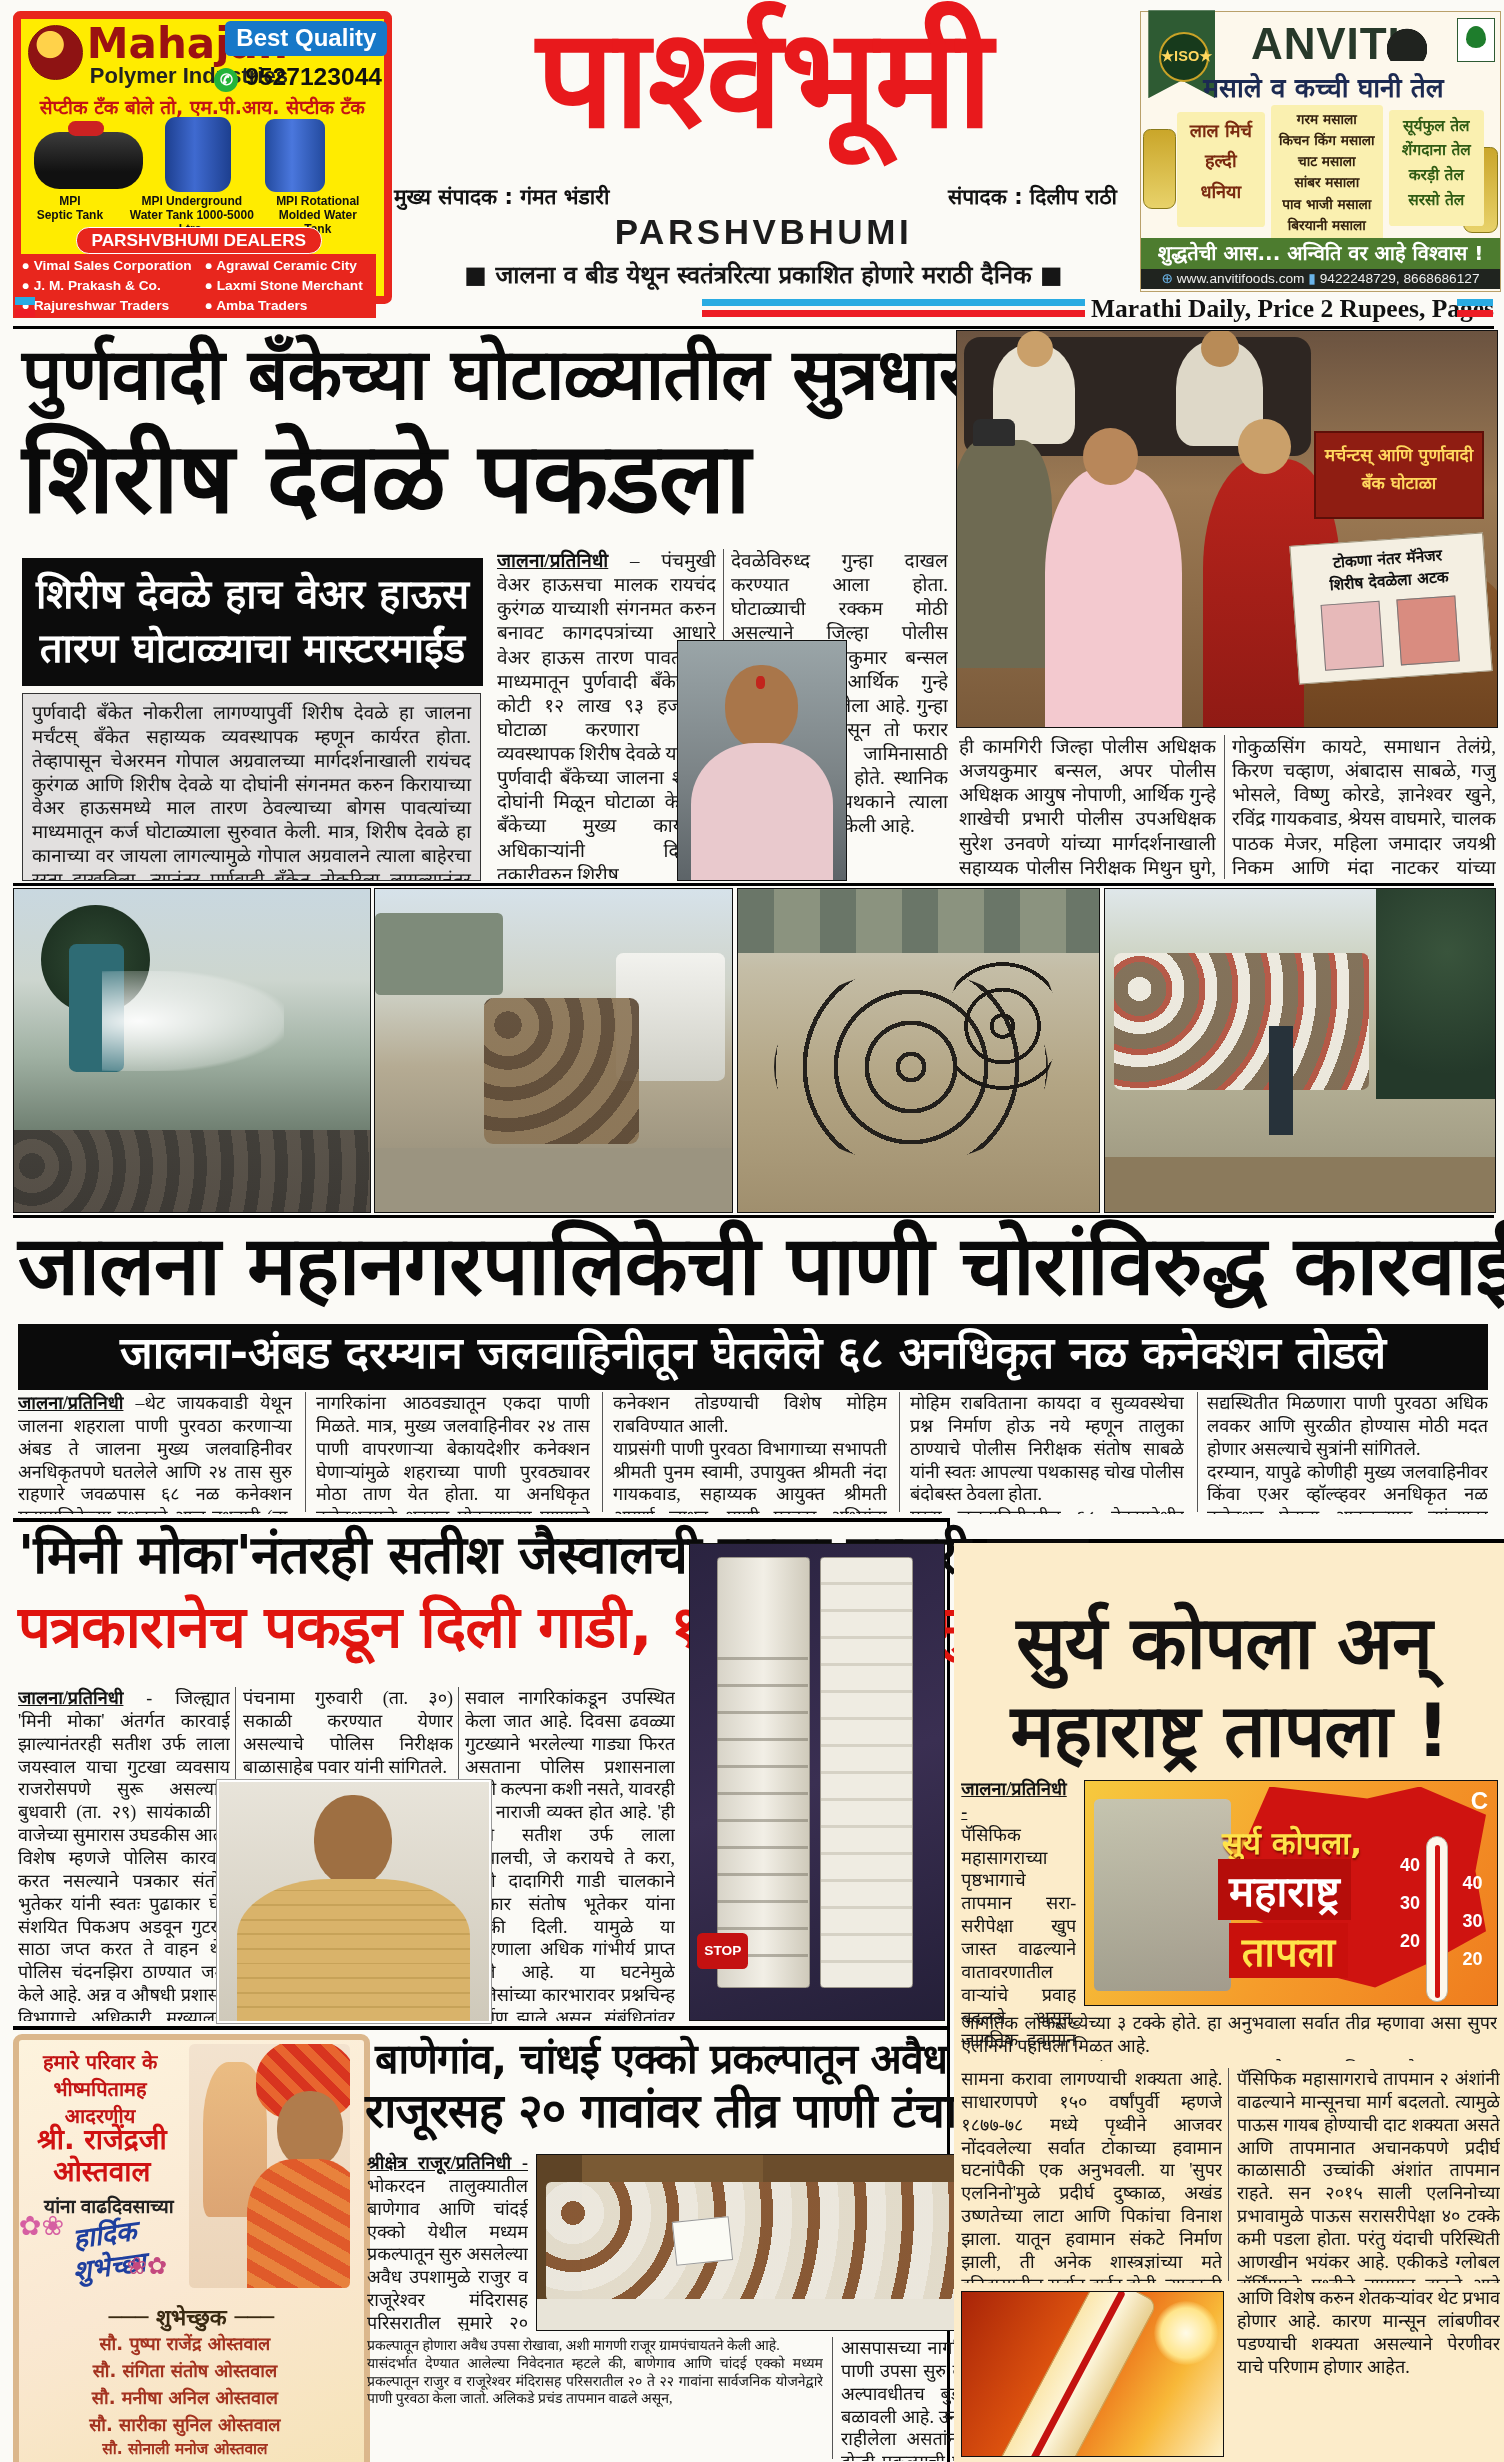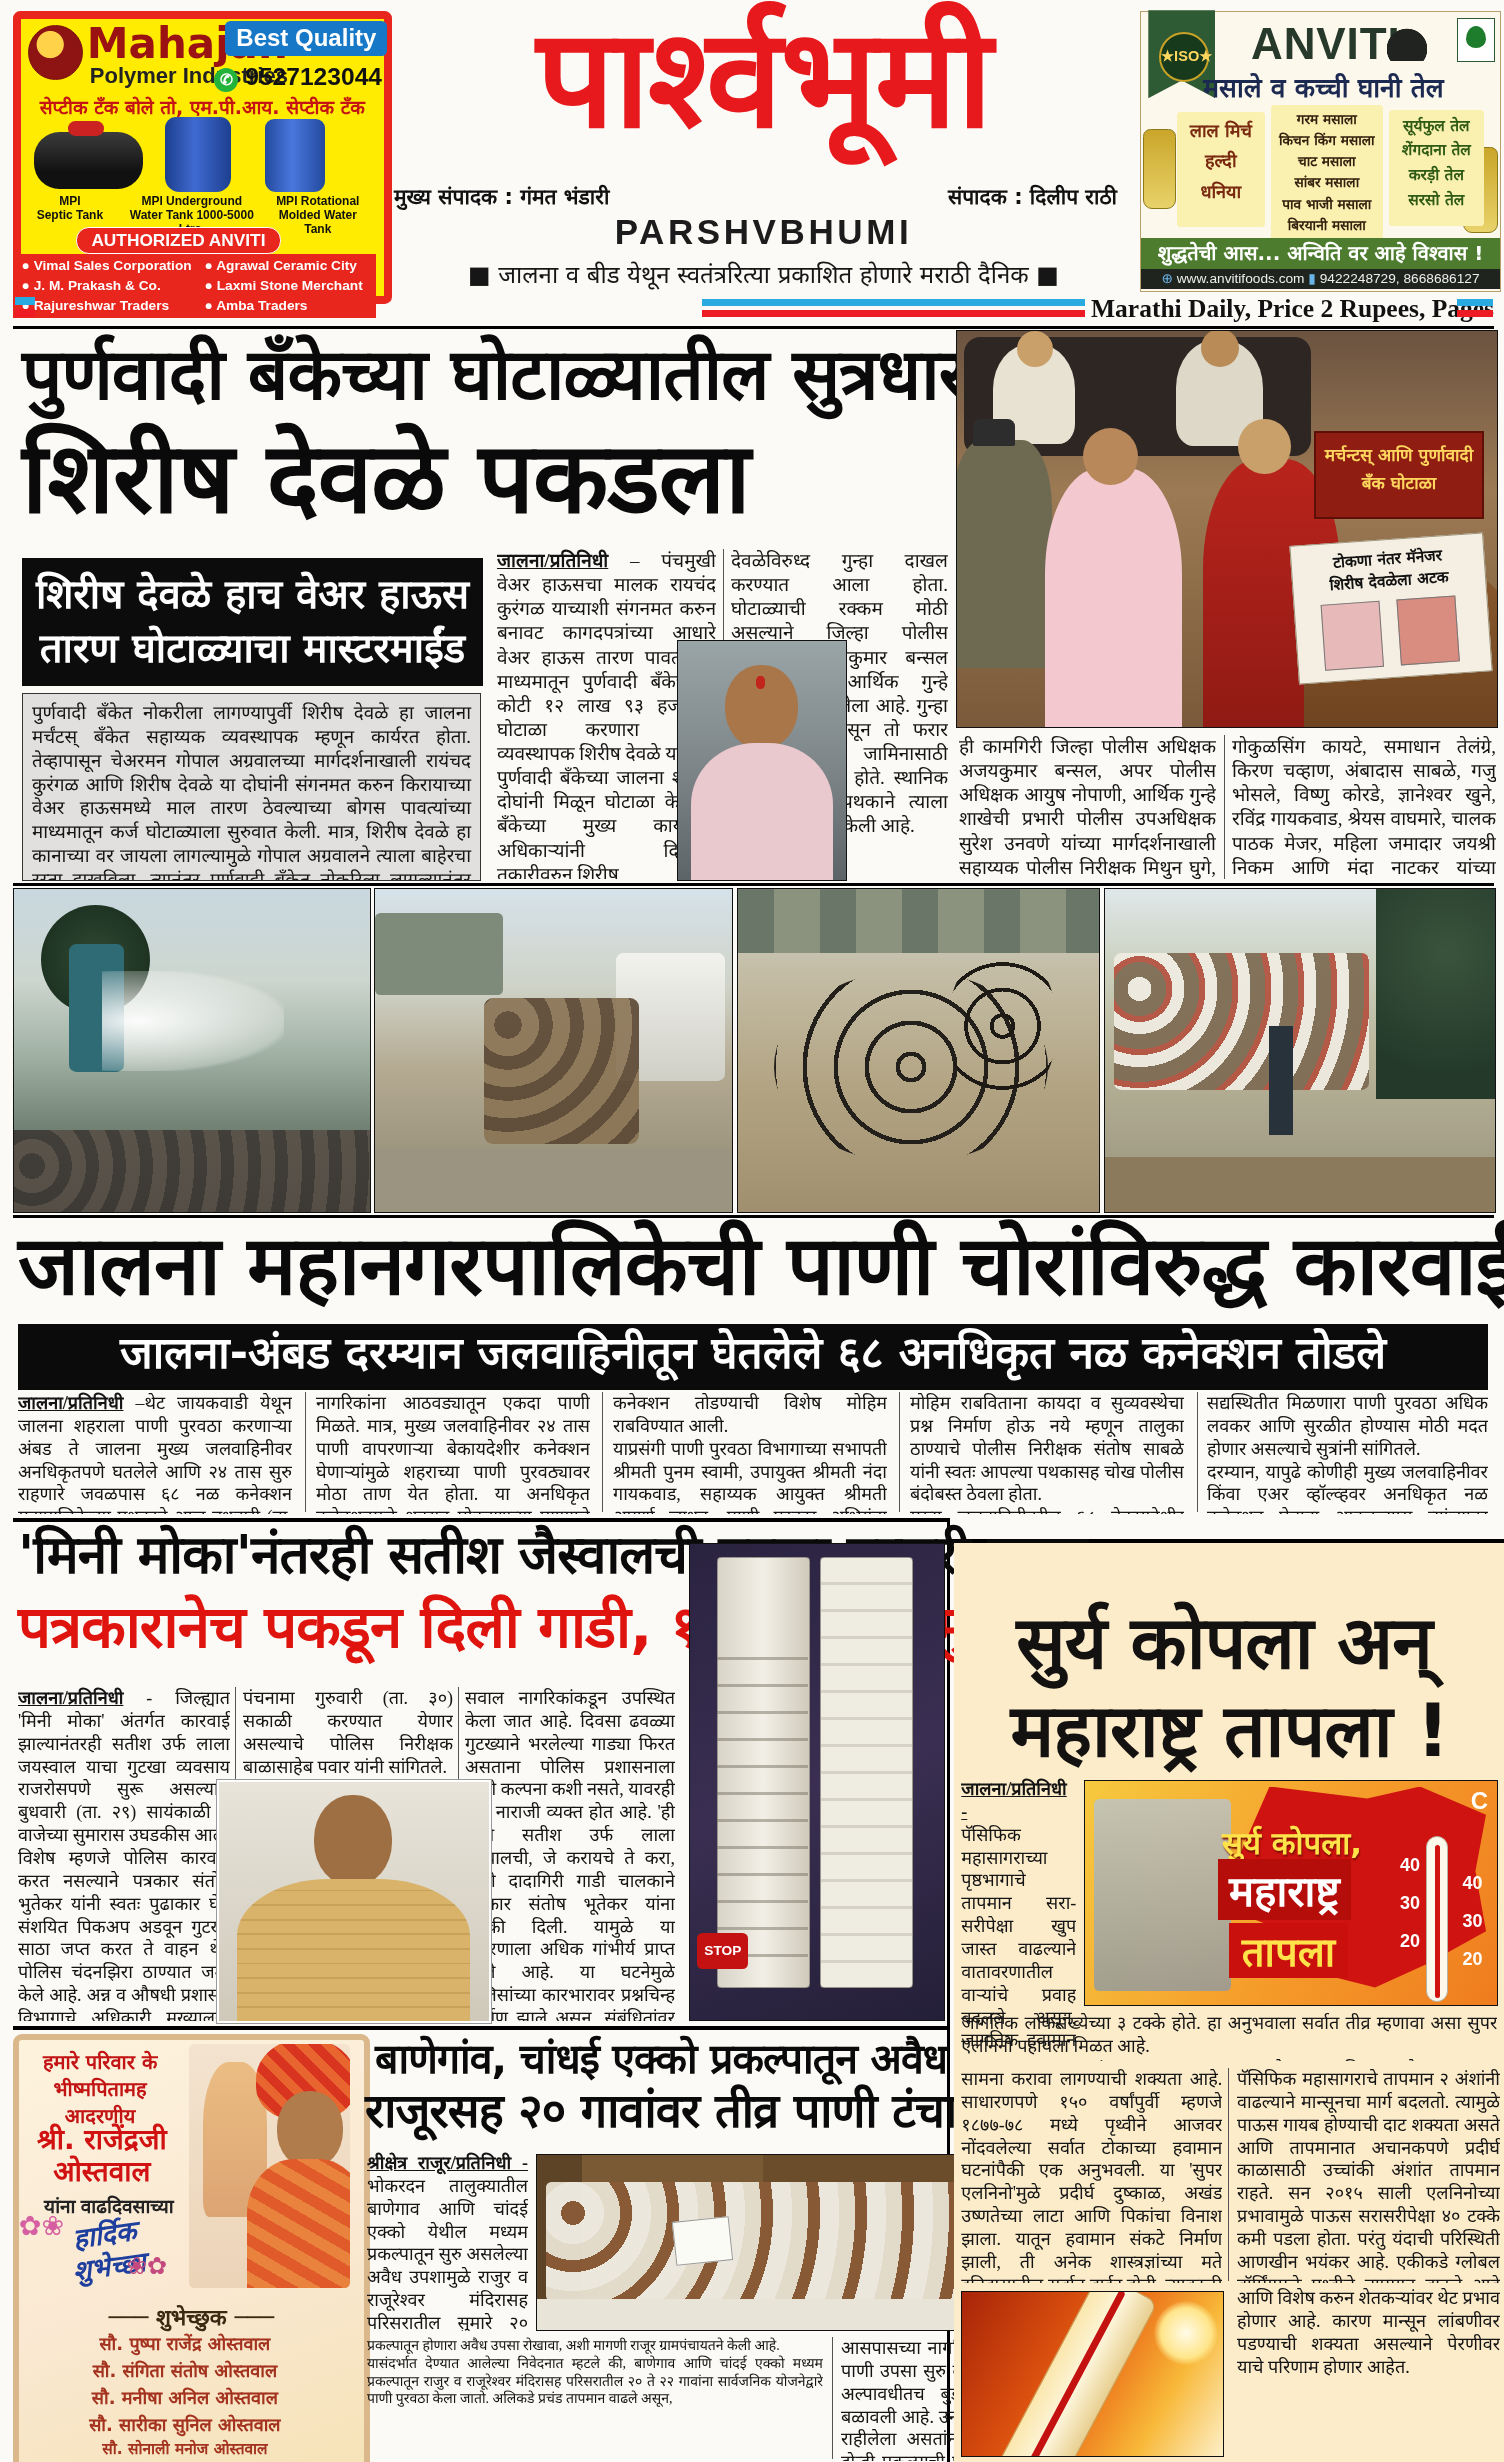"AUTHORIZED ANVITI" div.abs { text: AUTHORIZED ANVITI -> PARSHVBHUMI DEALERS }
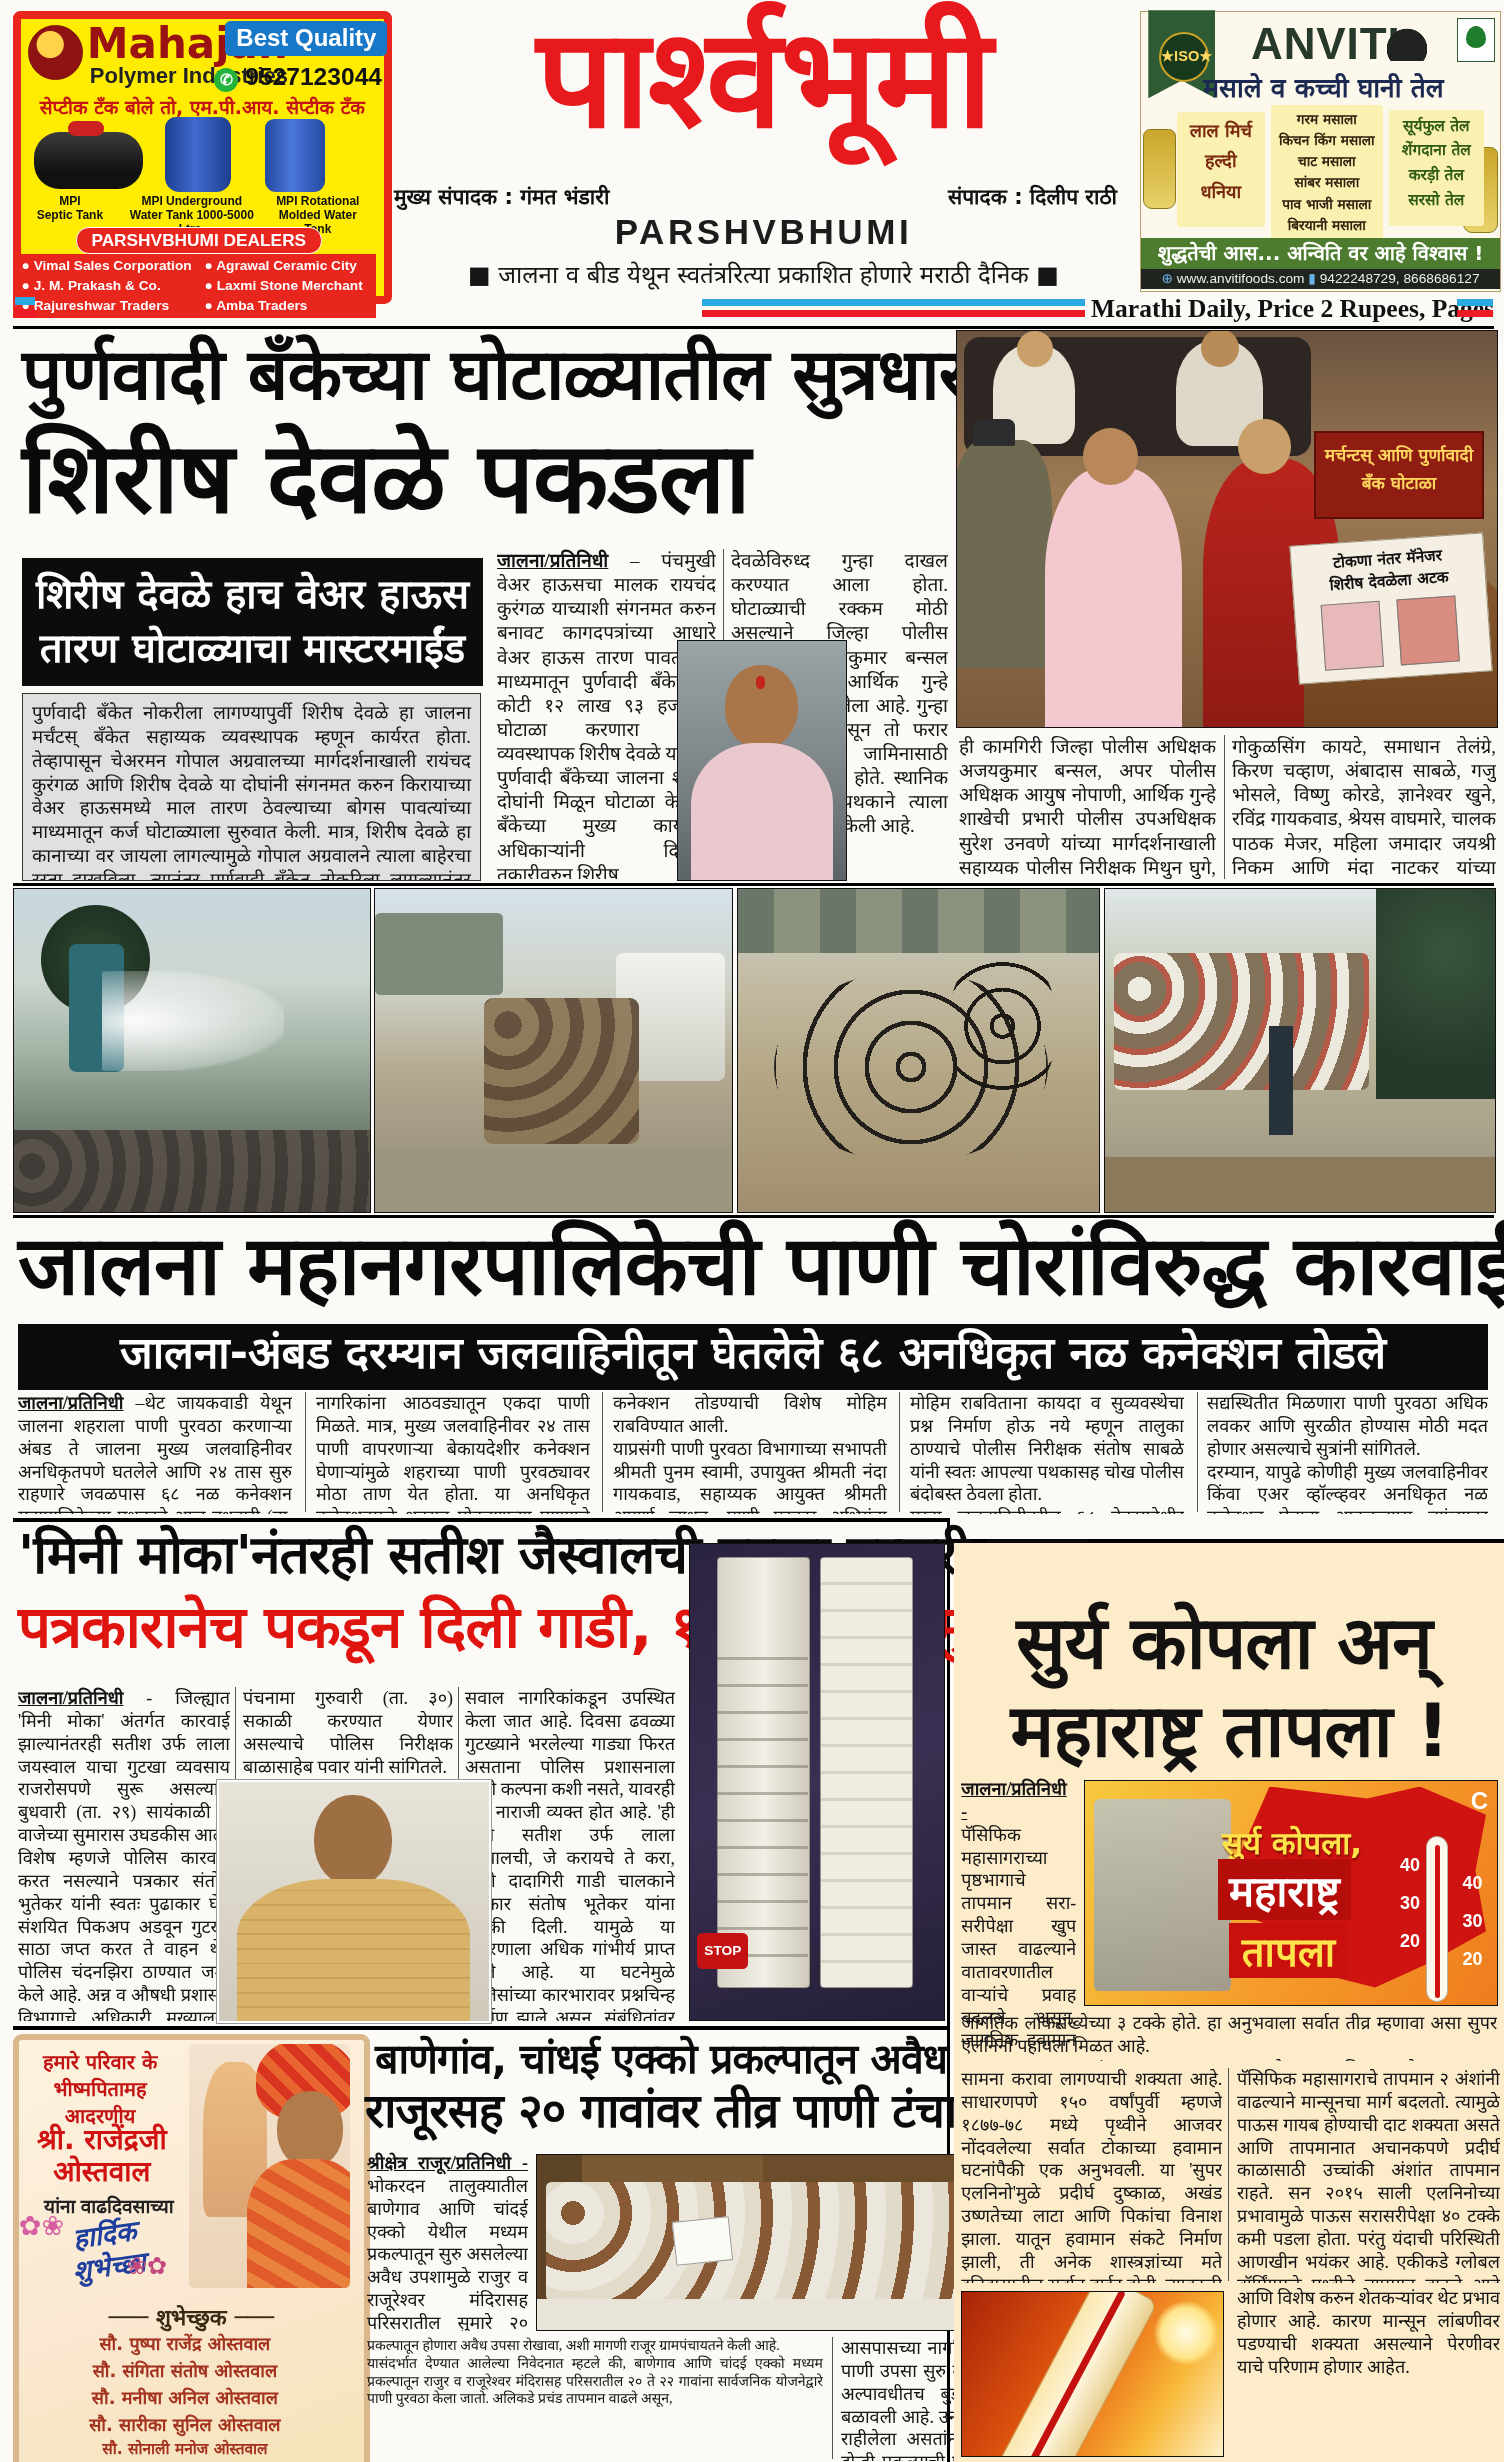"■ जालना व बीड येथून" div.abs { font-weight: normal -> bold }
